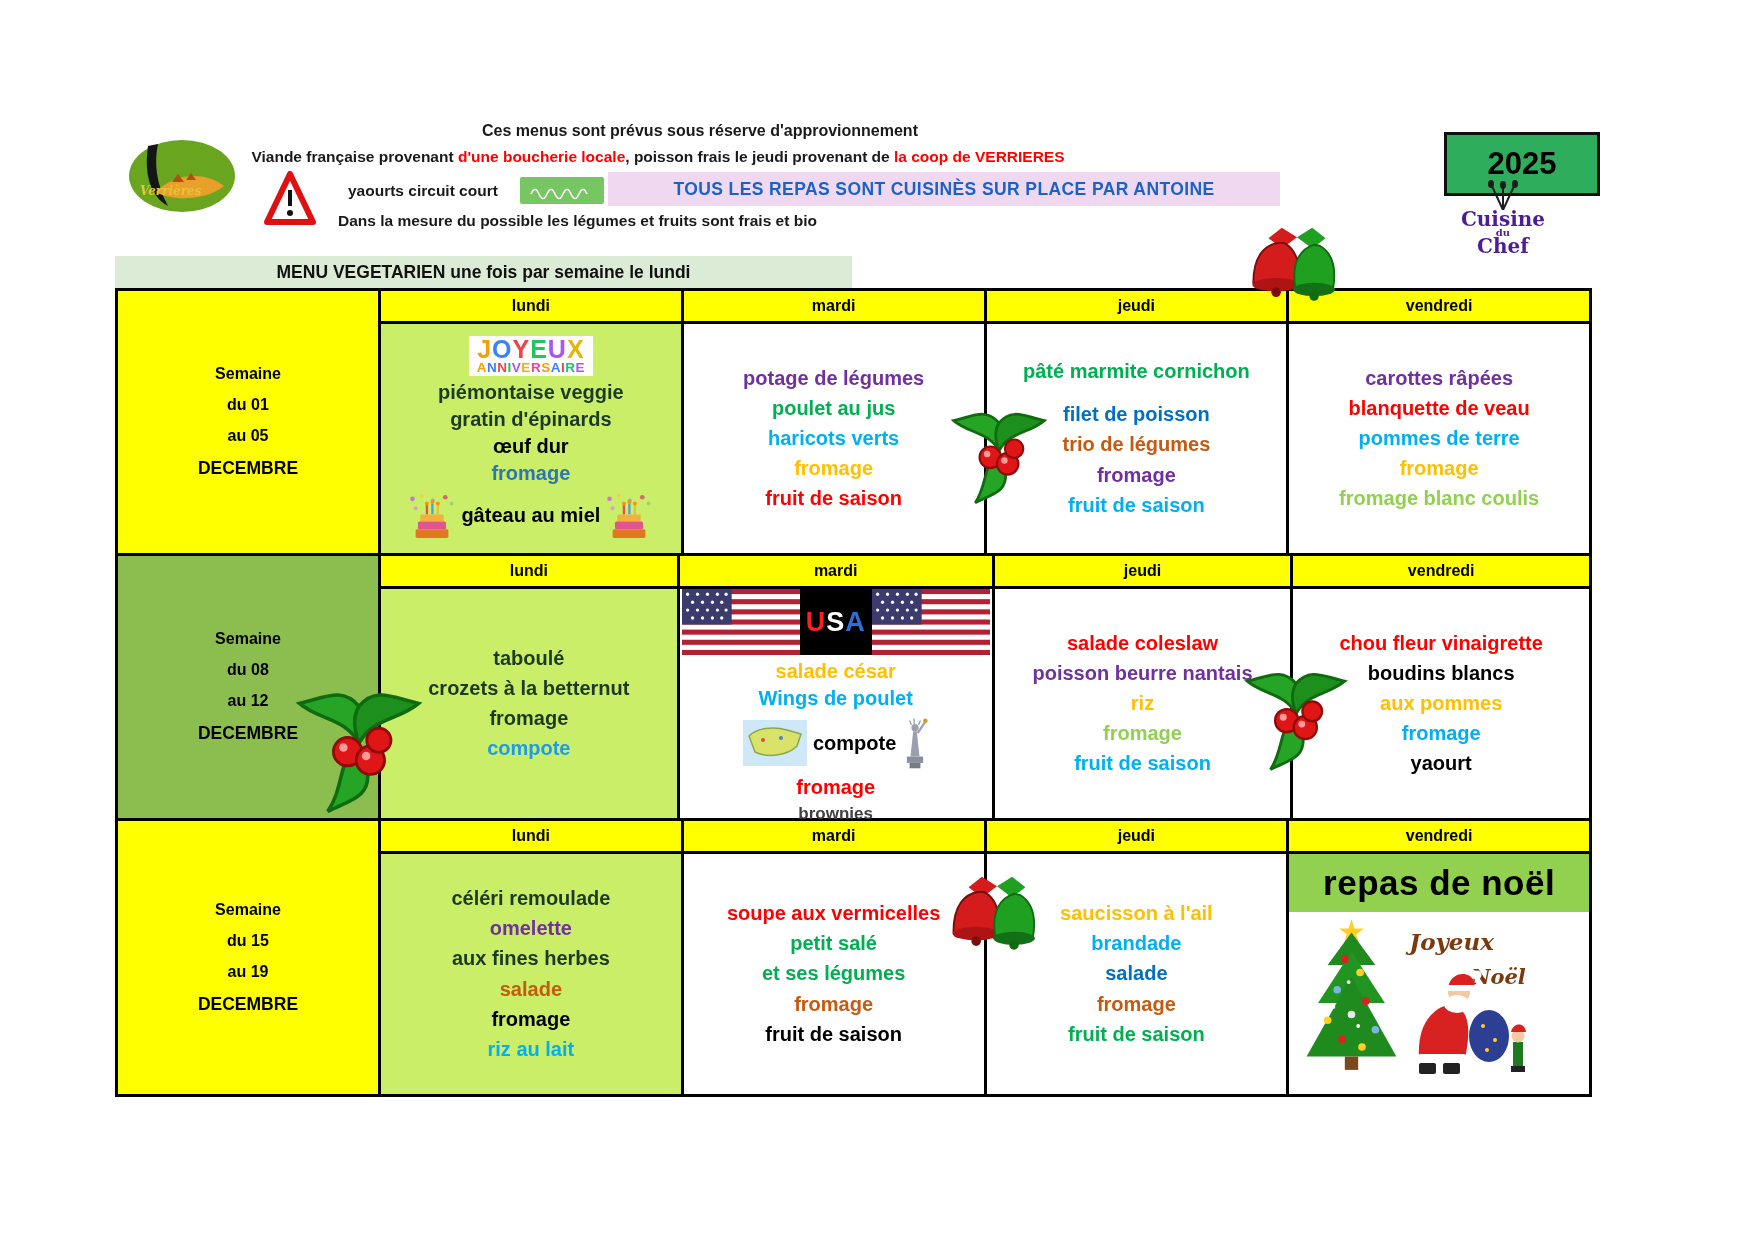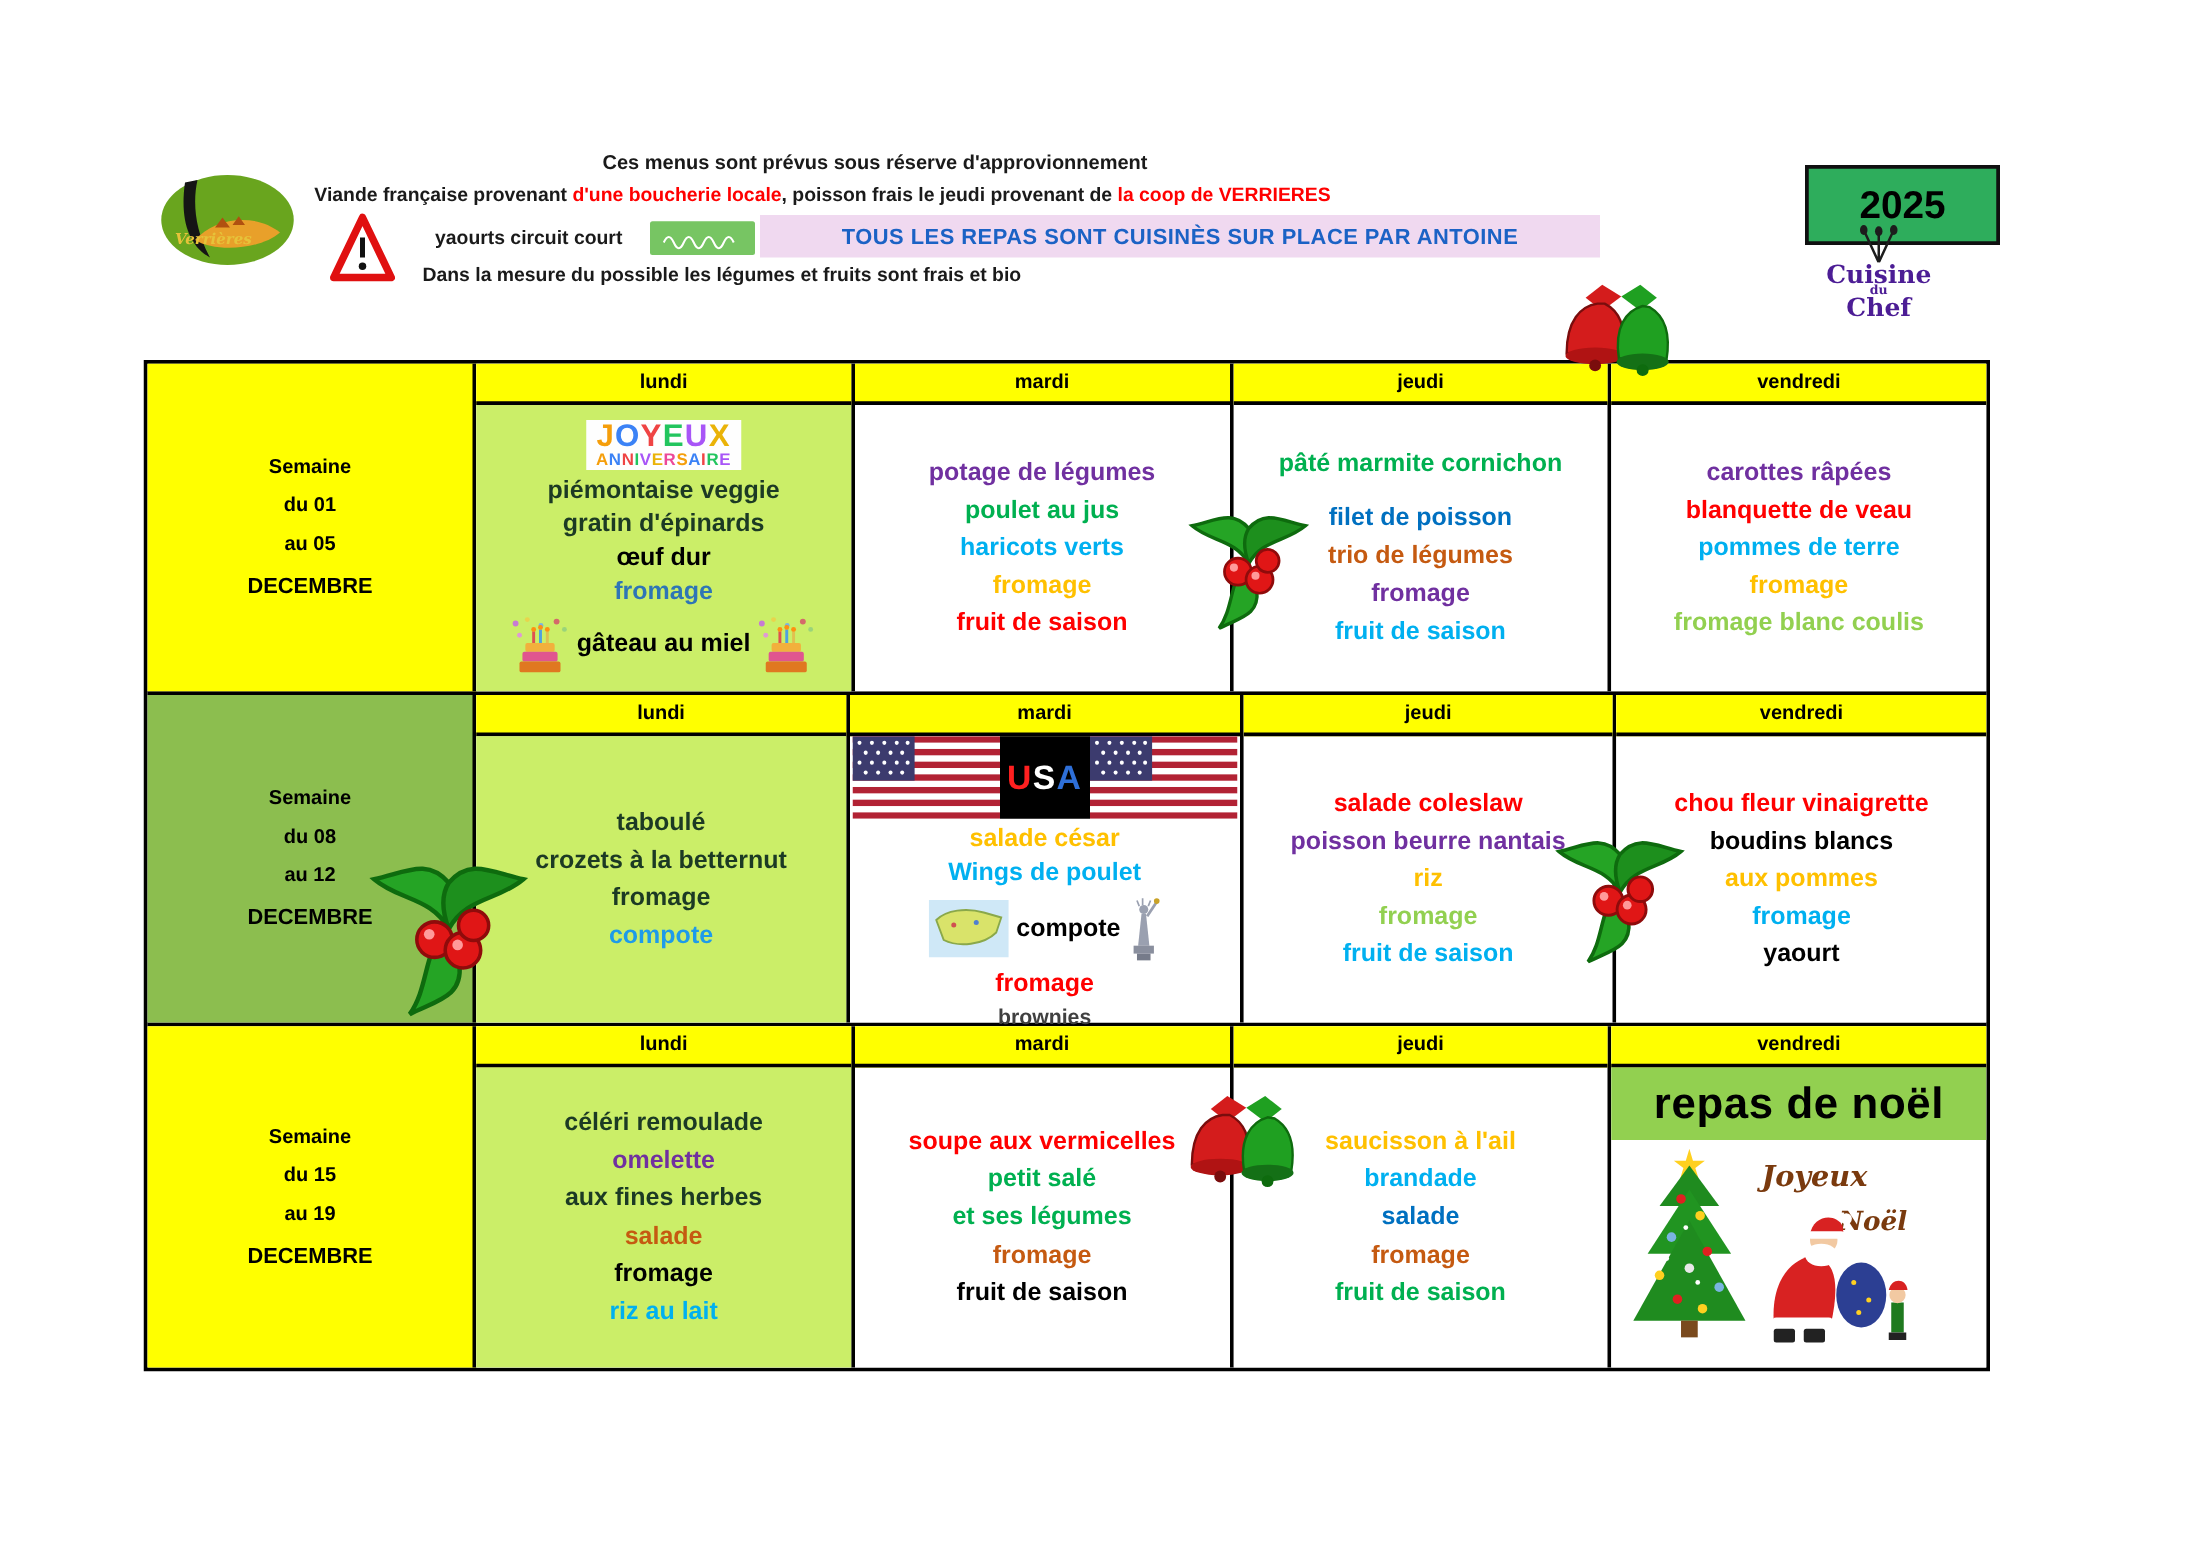"MENU VEGETARIEN une fois par" div.veg-band { html: none -> <div> <span>MENU VEGETARIEN une fois par semaine le lundi</span> </div> }
